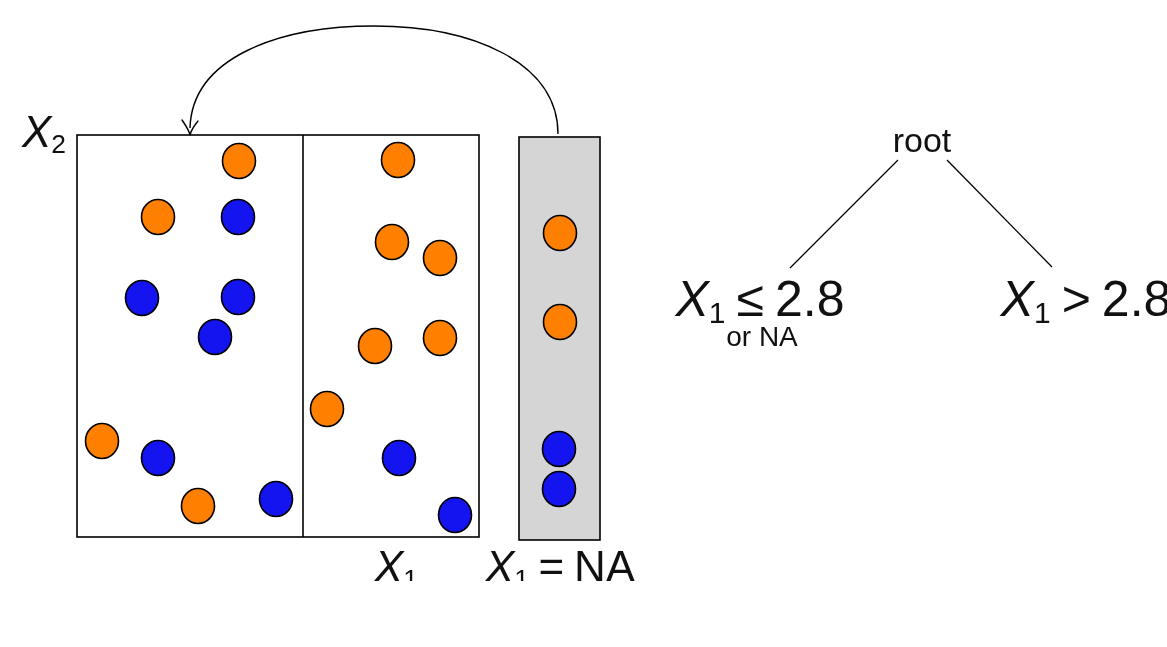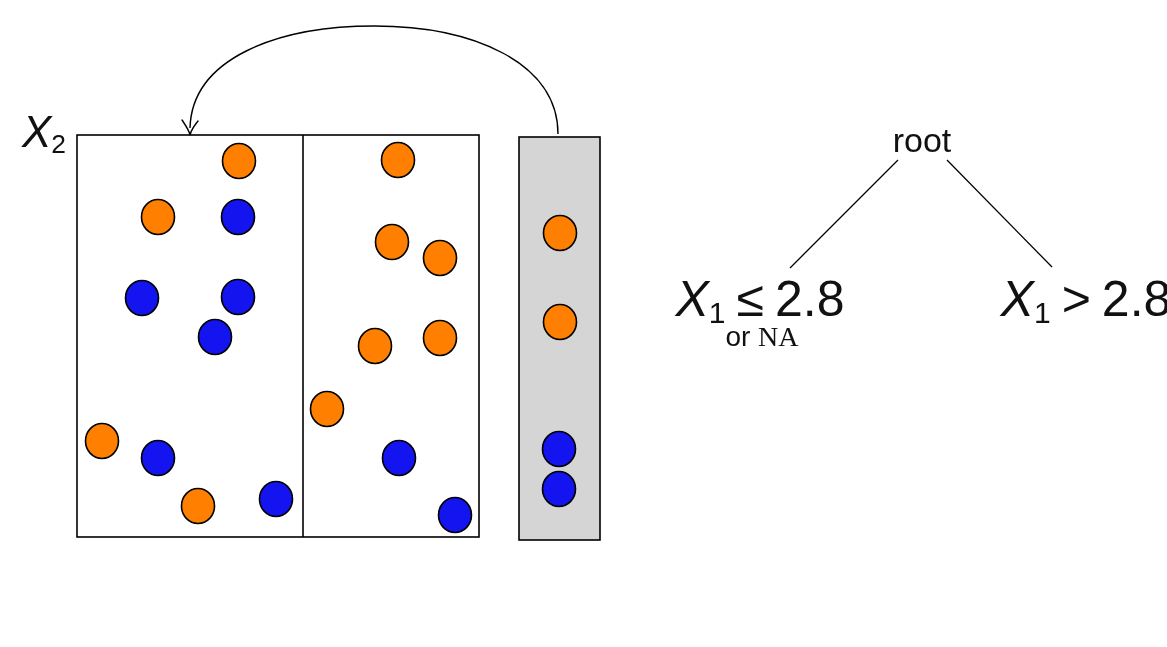"NA" .mono { font-family: Liberation Serif, serif -> Liberation Sans, sans-serif }
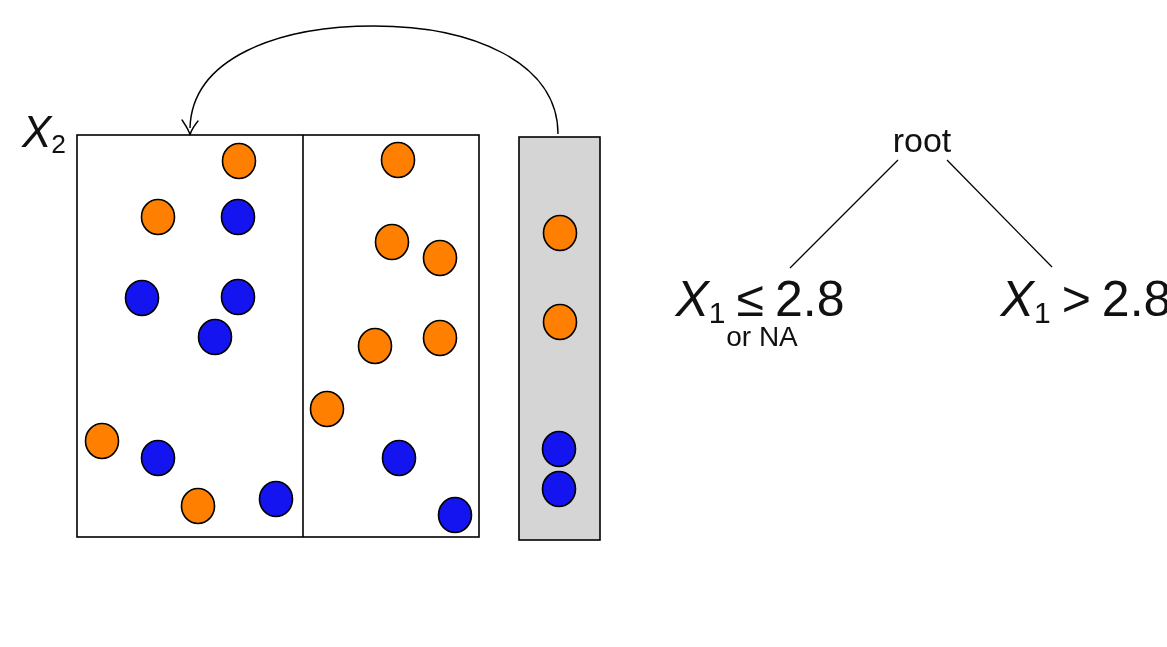"X1" div.label { html: none -> <div> <span>X</span><sub>1</sub> </div> }
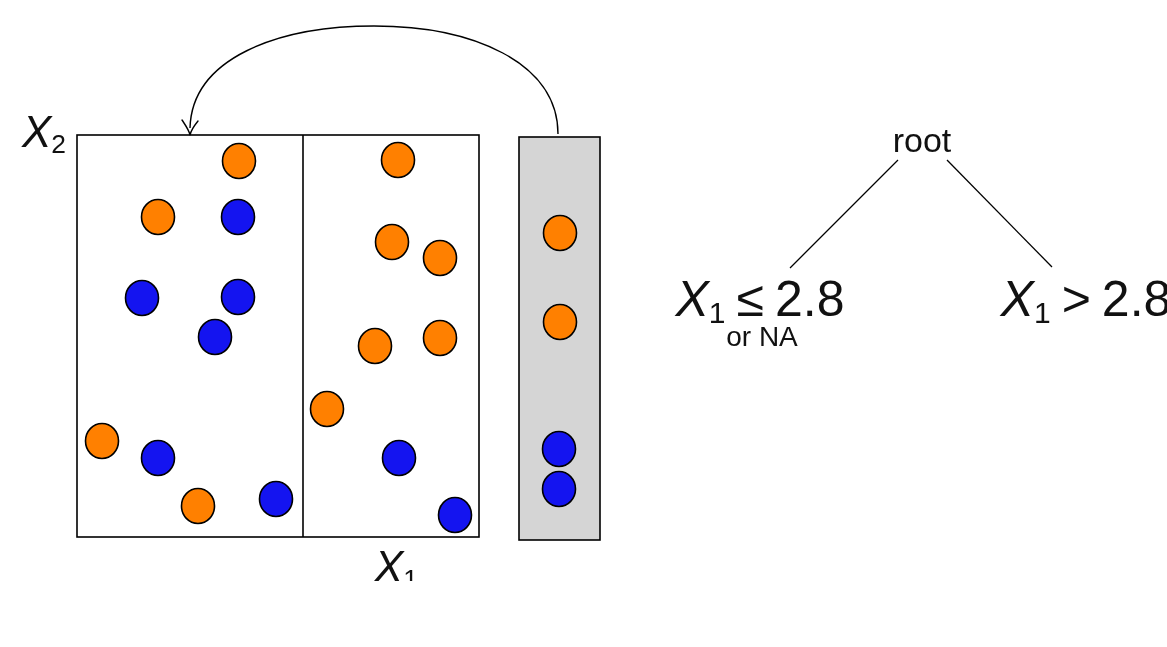"X1 = NA" div.label { html: none -> <div> <span>X</span><sub>1</sub><span>=</span><span>NA</span> </div> }
